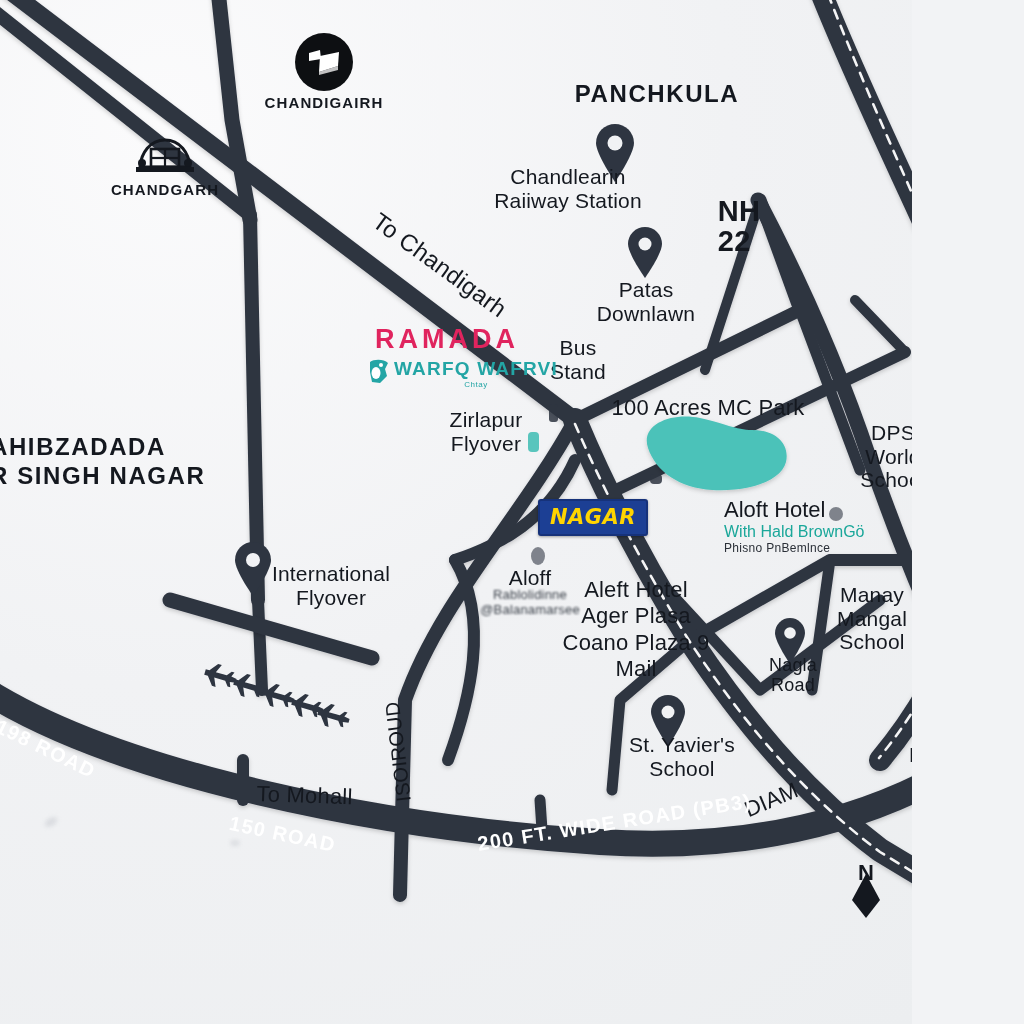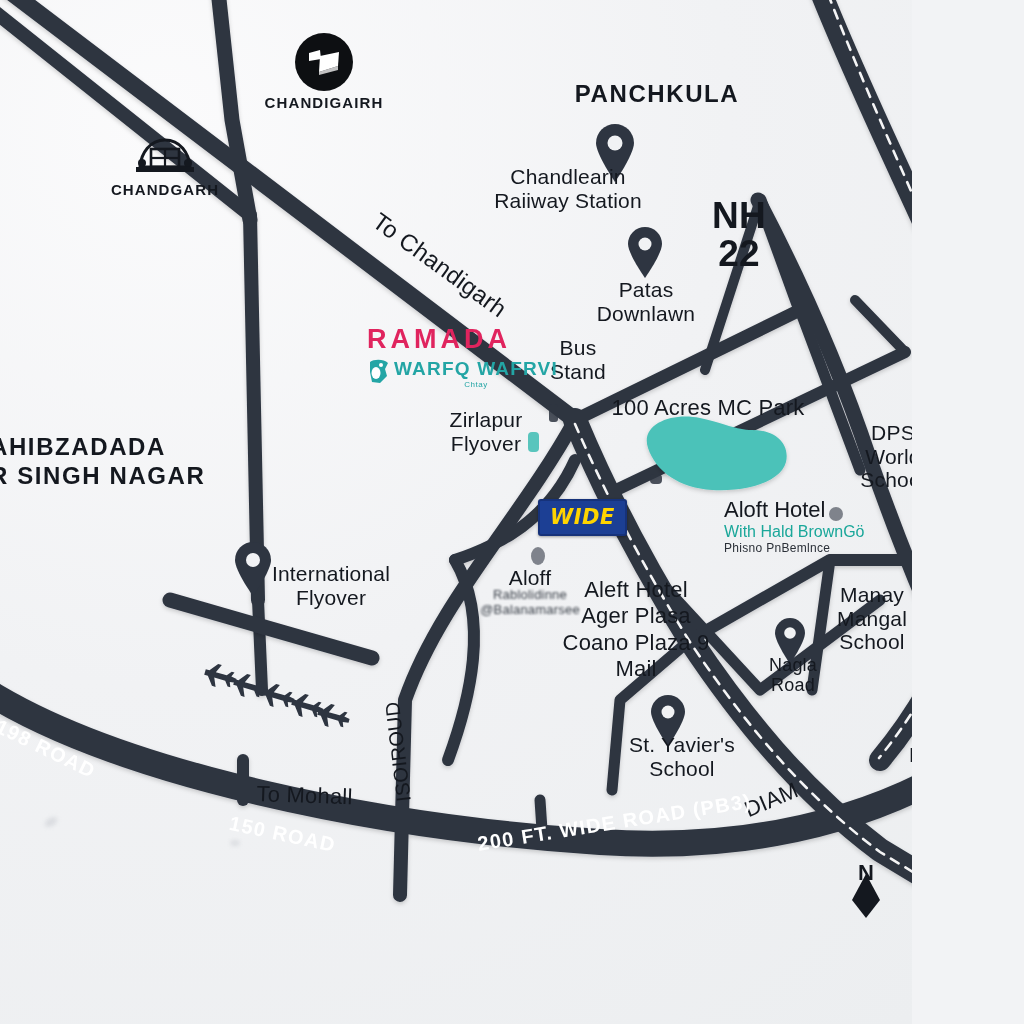"NH" .hwy { font-size: 37px -> 29px; text-align: center -> none }
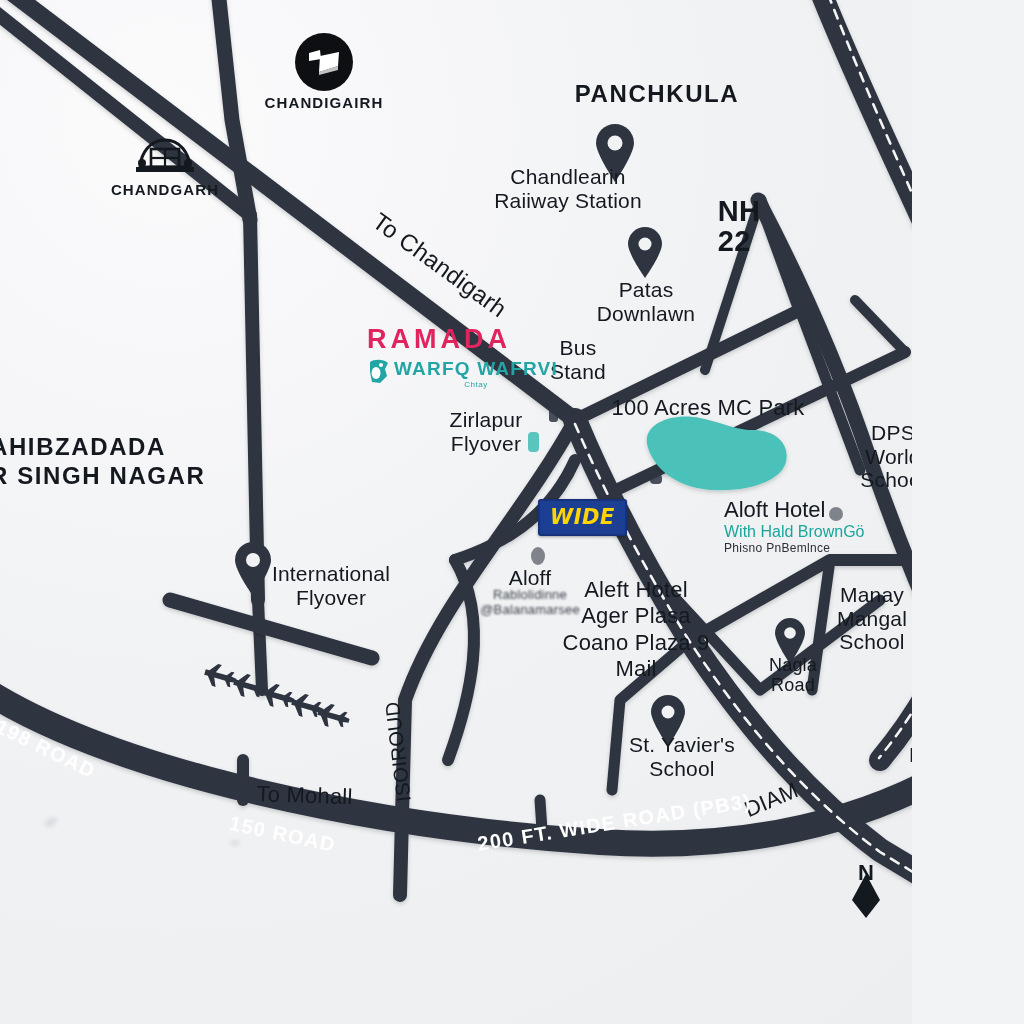"RAMADA" div.lbl { left: 367px -> 375px }
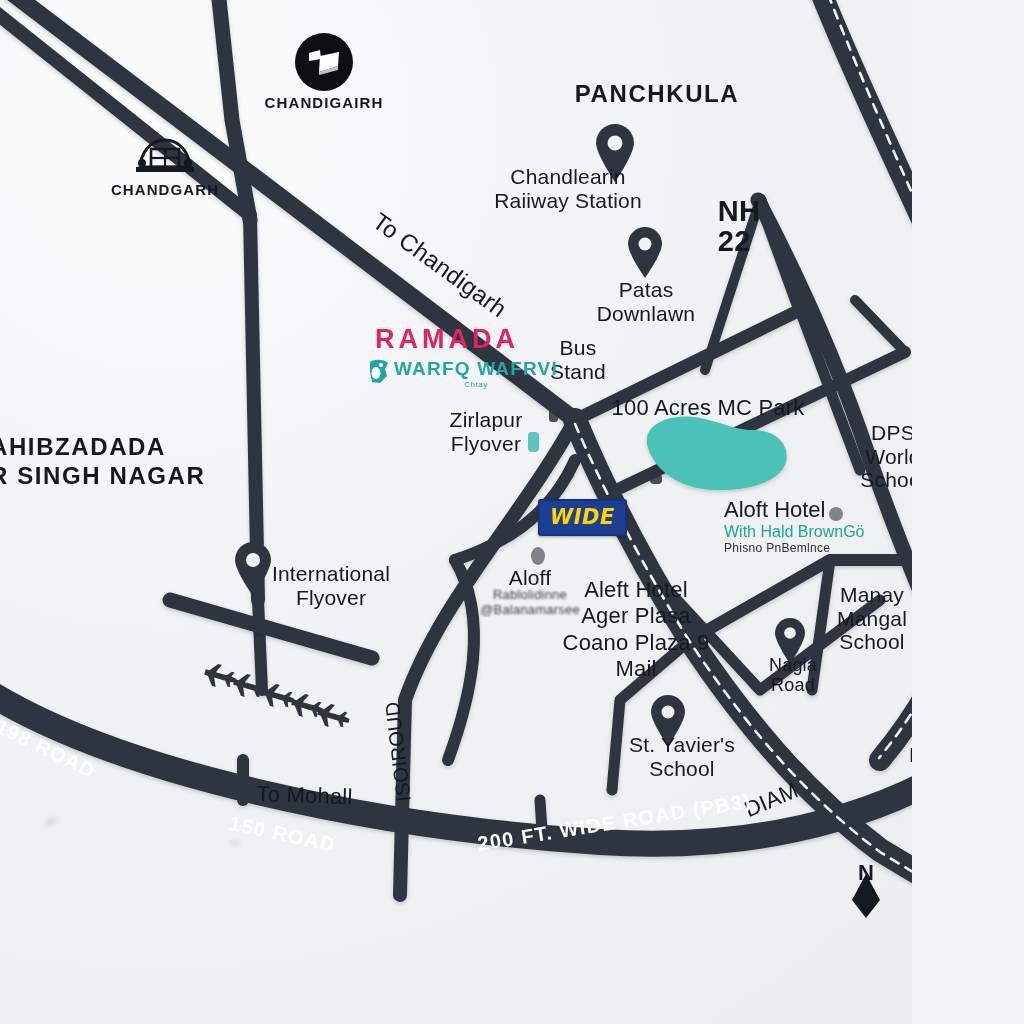"WIDE" span { text: WIDE -> NAGAR }
